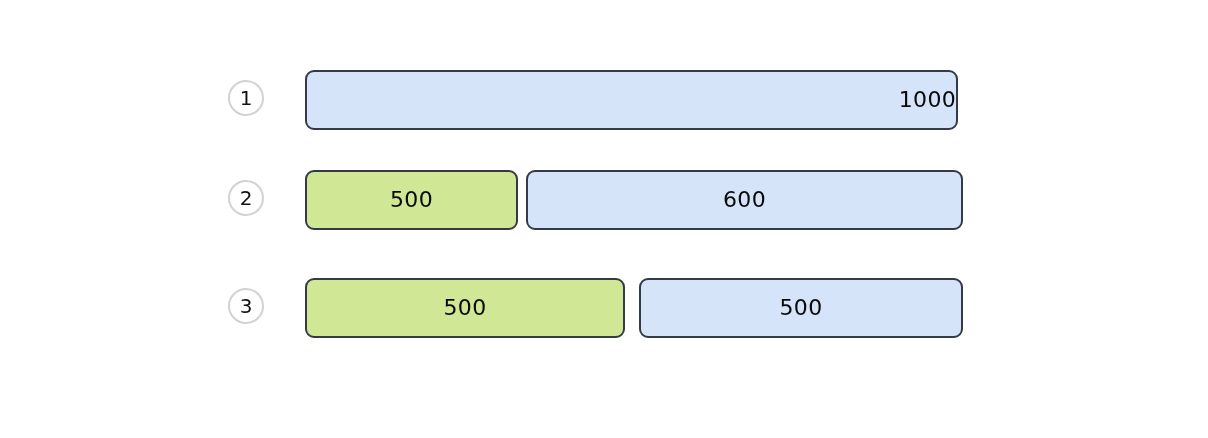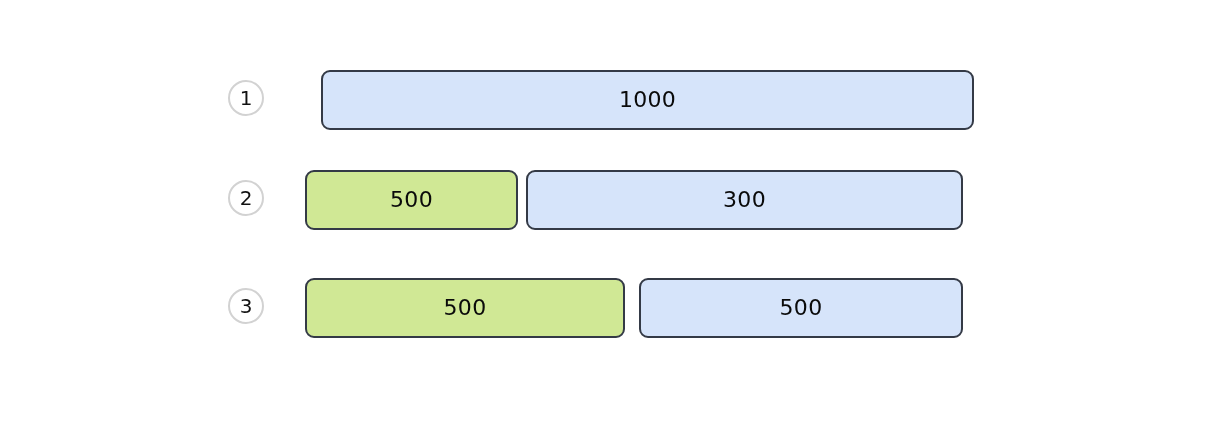"1000" div.segment { justify-content: none -> flex-end; left: 321px -> 305px }
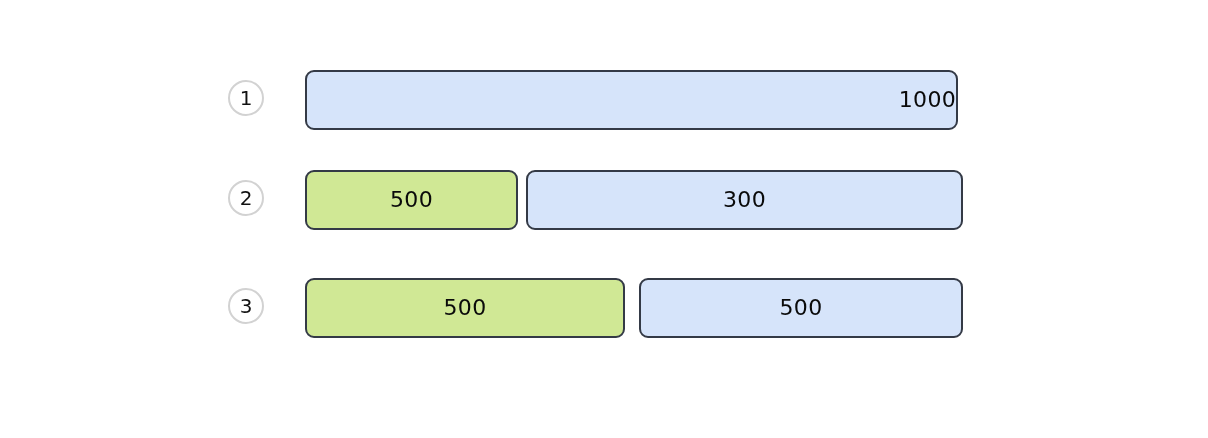"300" span.segment-value { text: 300 -> 600 }
